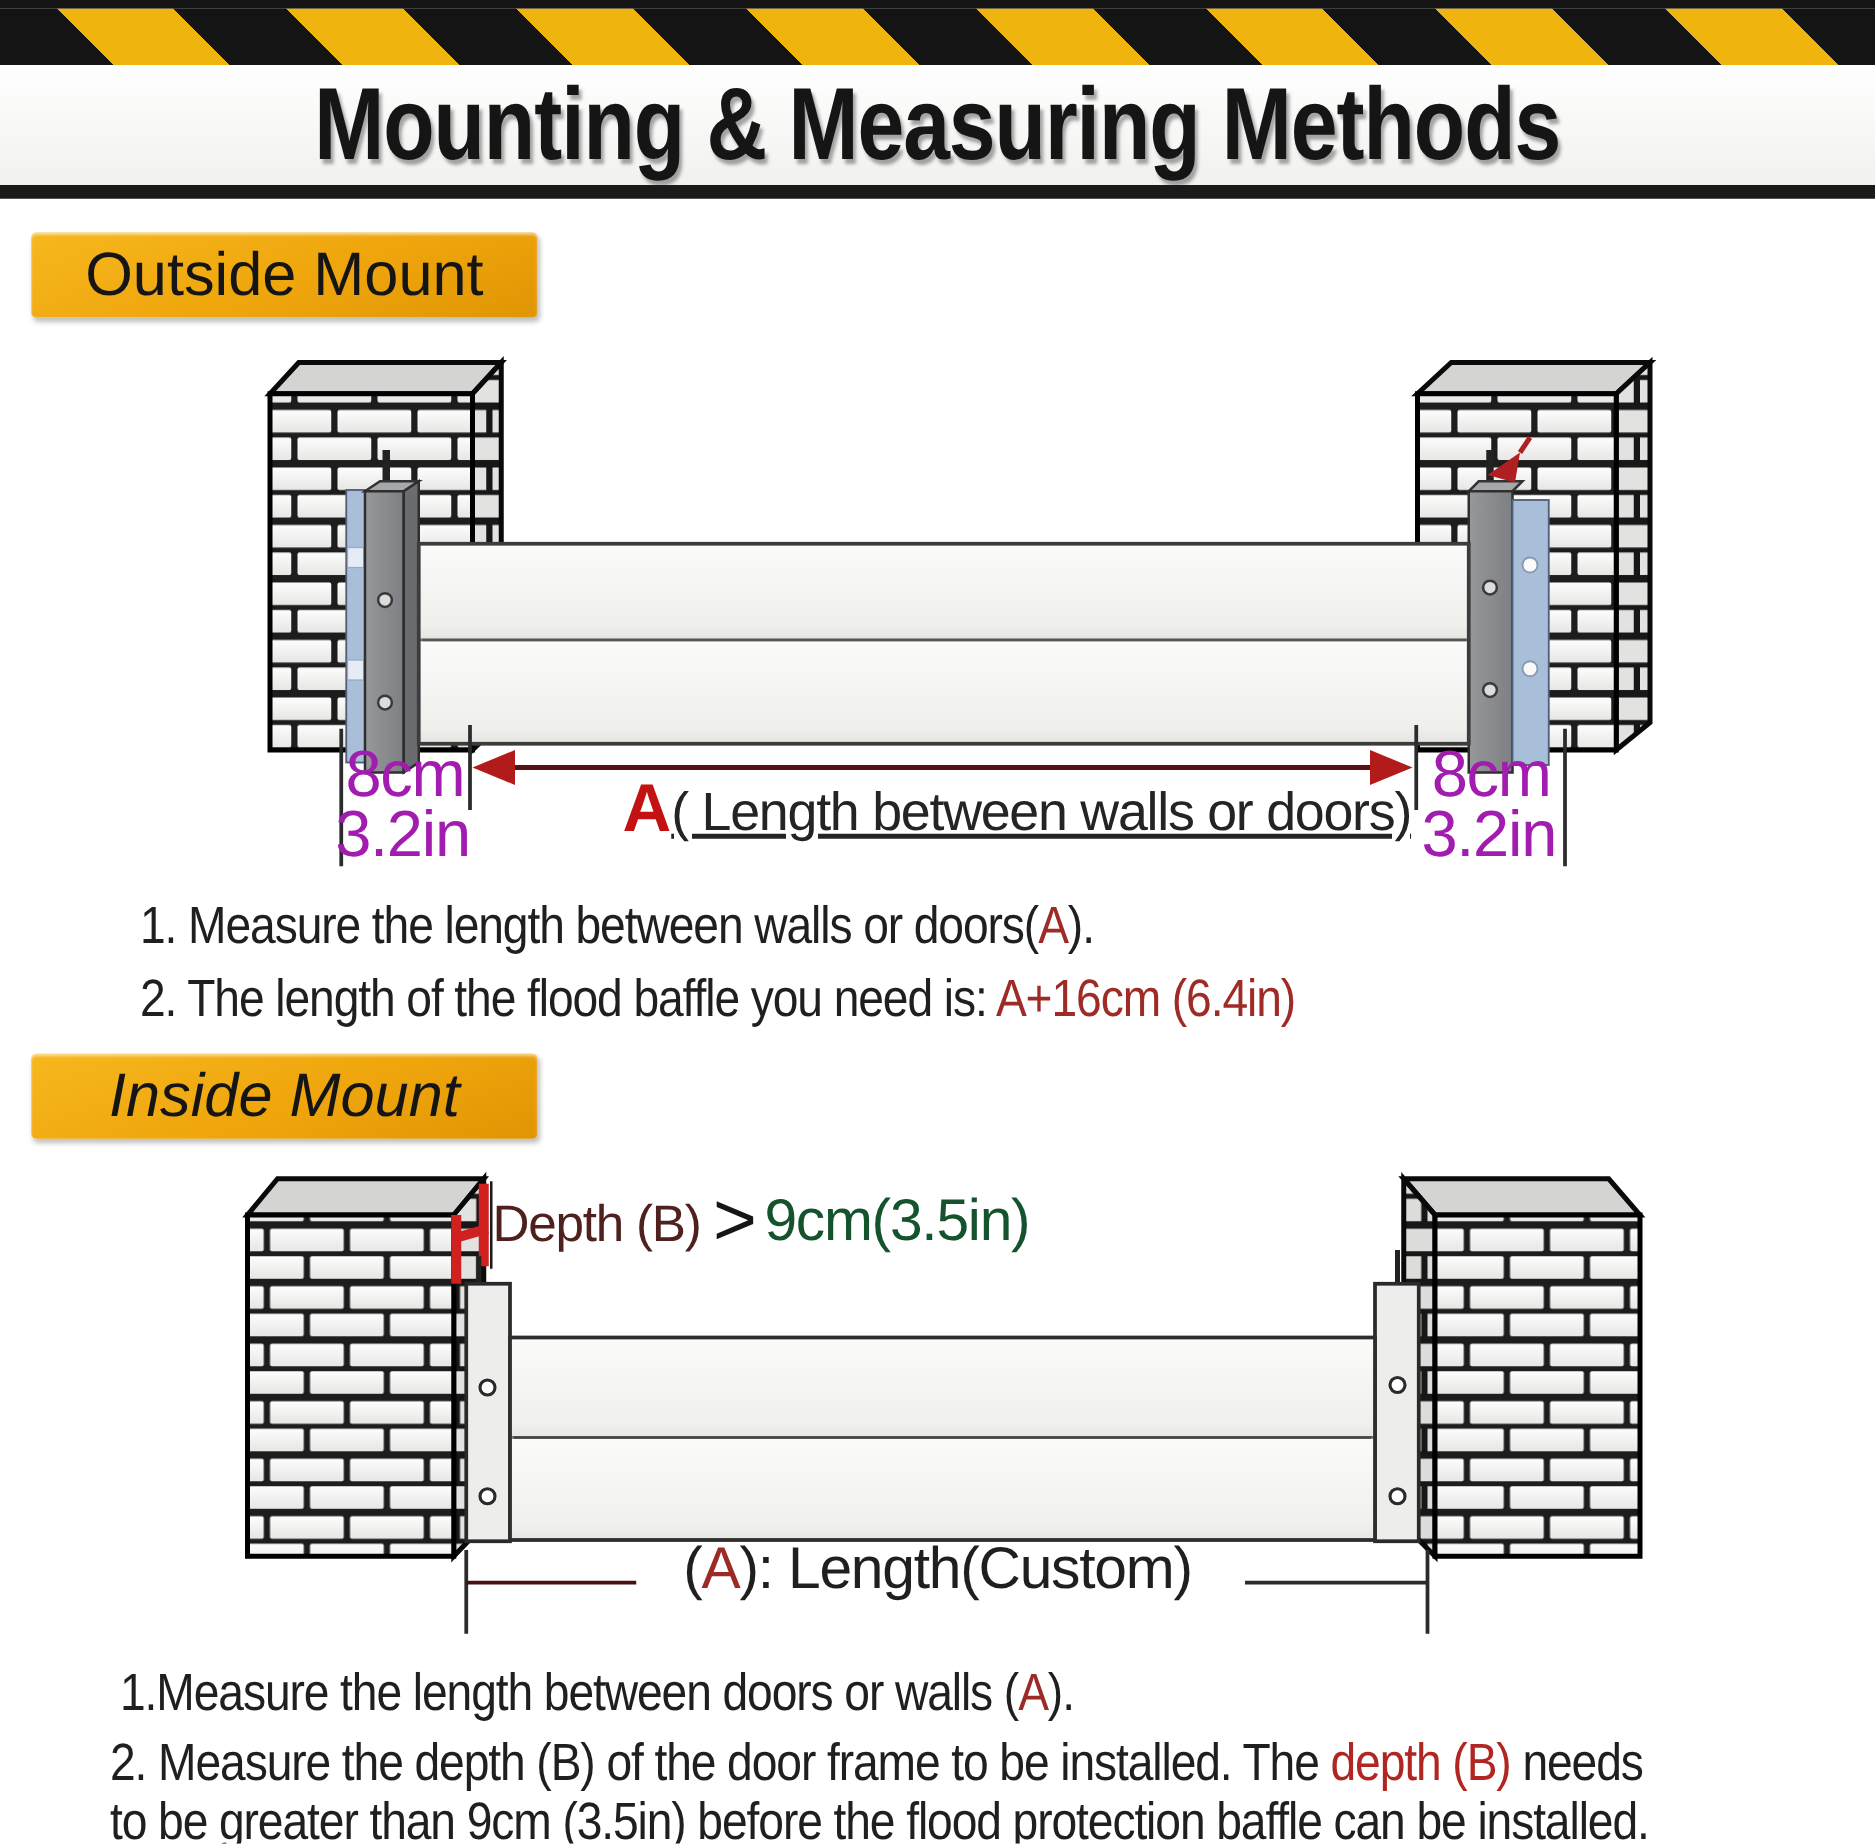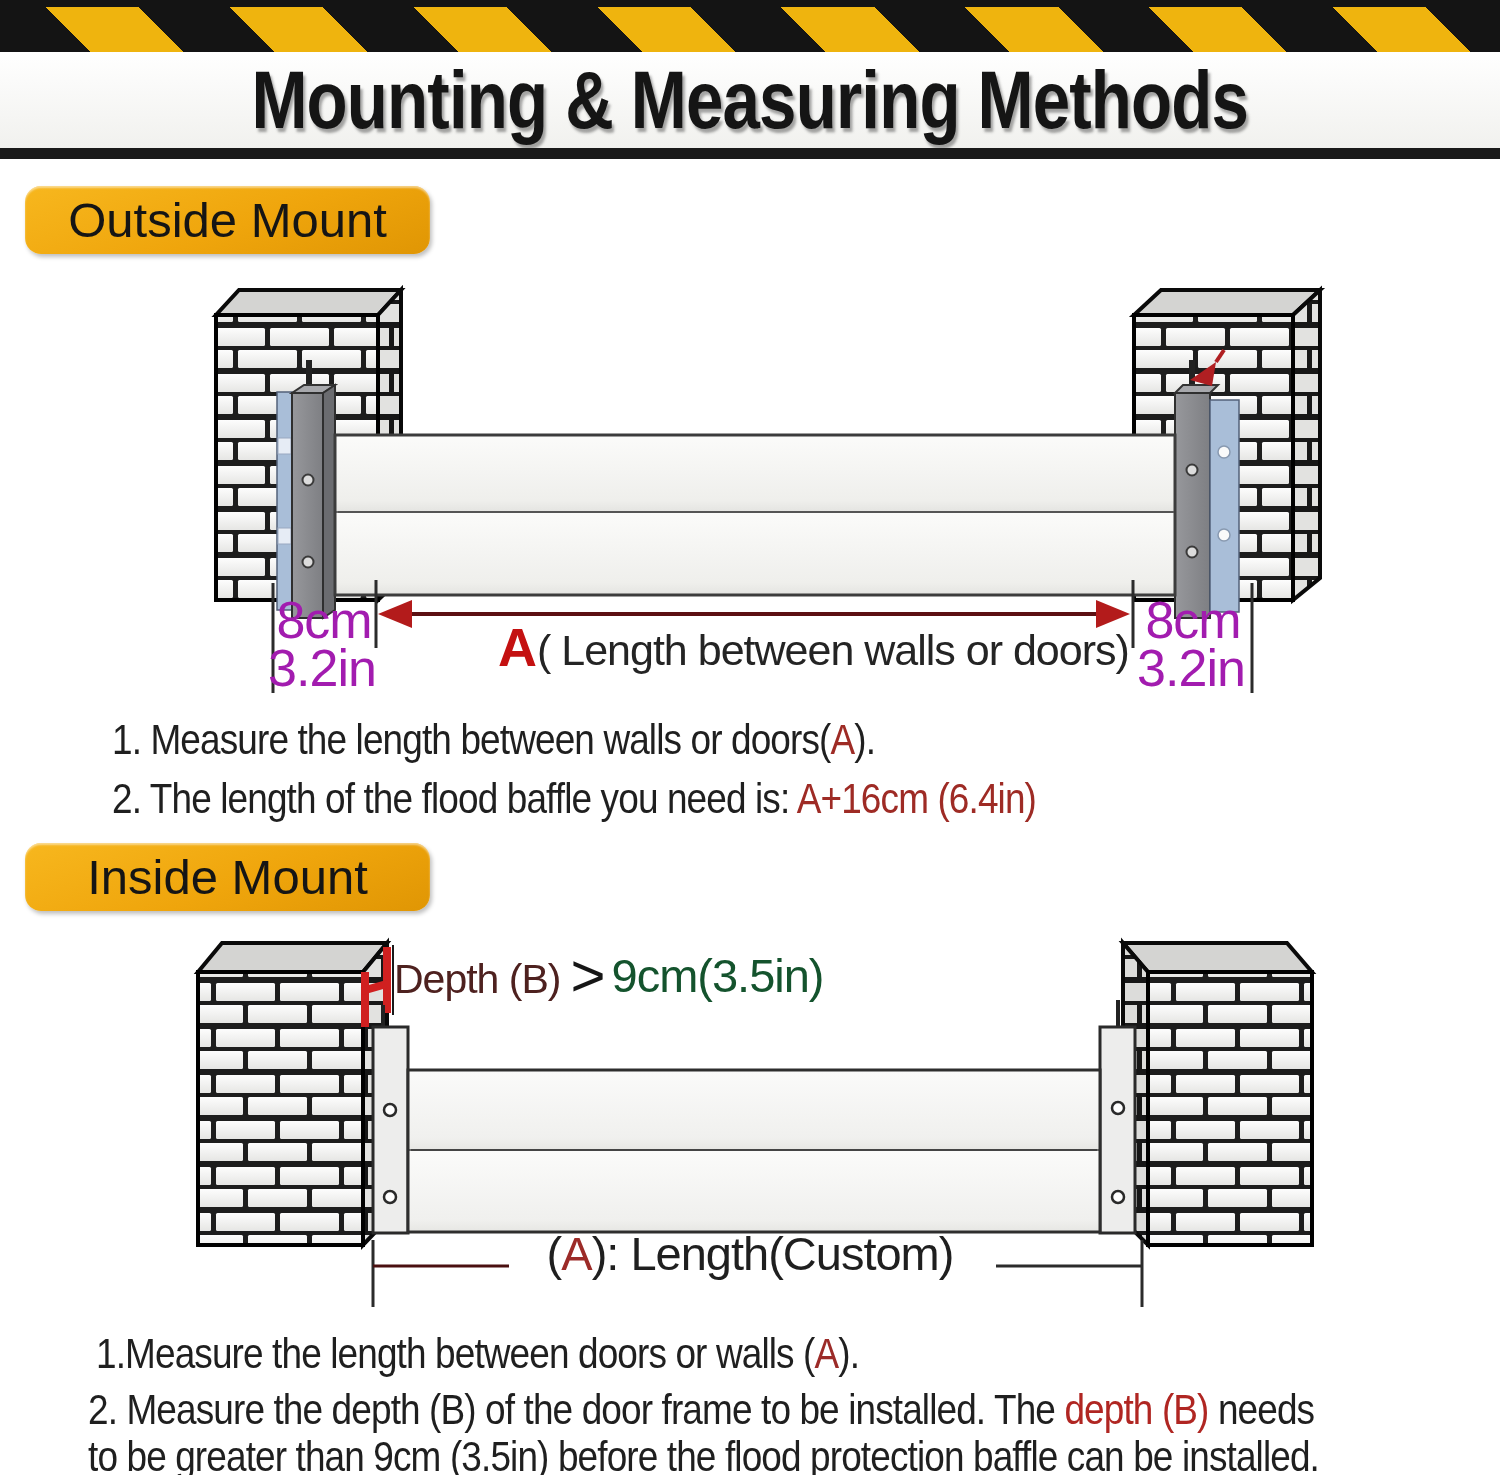"Outside Mount" .badge { border-radius: 16px -> 4px }
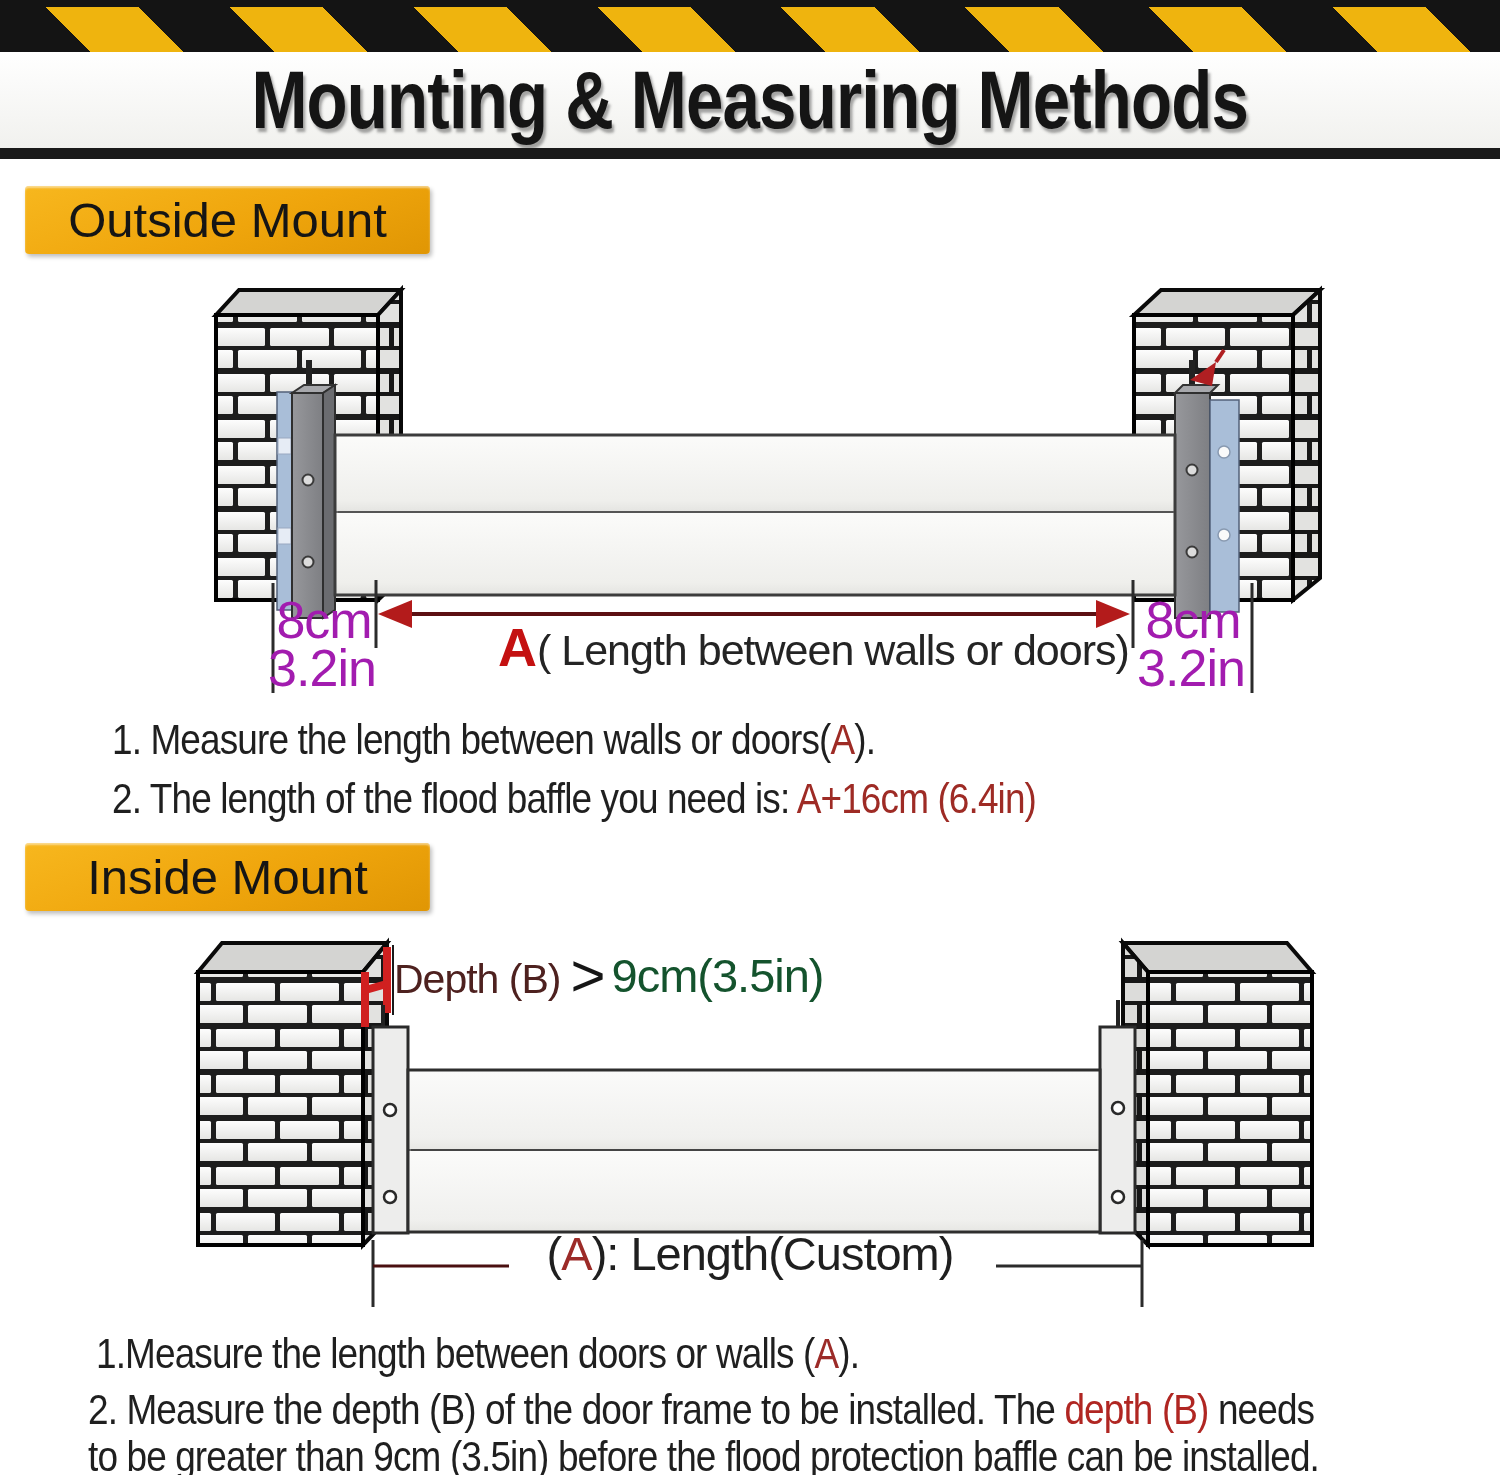"( Length between walls or" .alabel .atext { text-decoration: none -> underline }
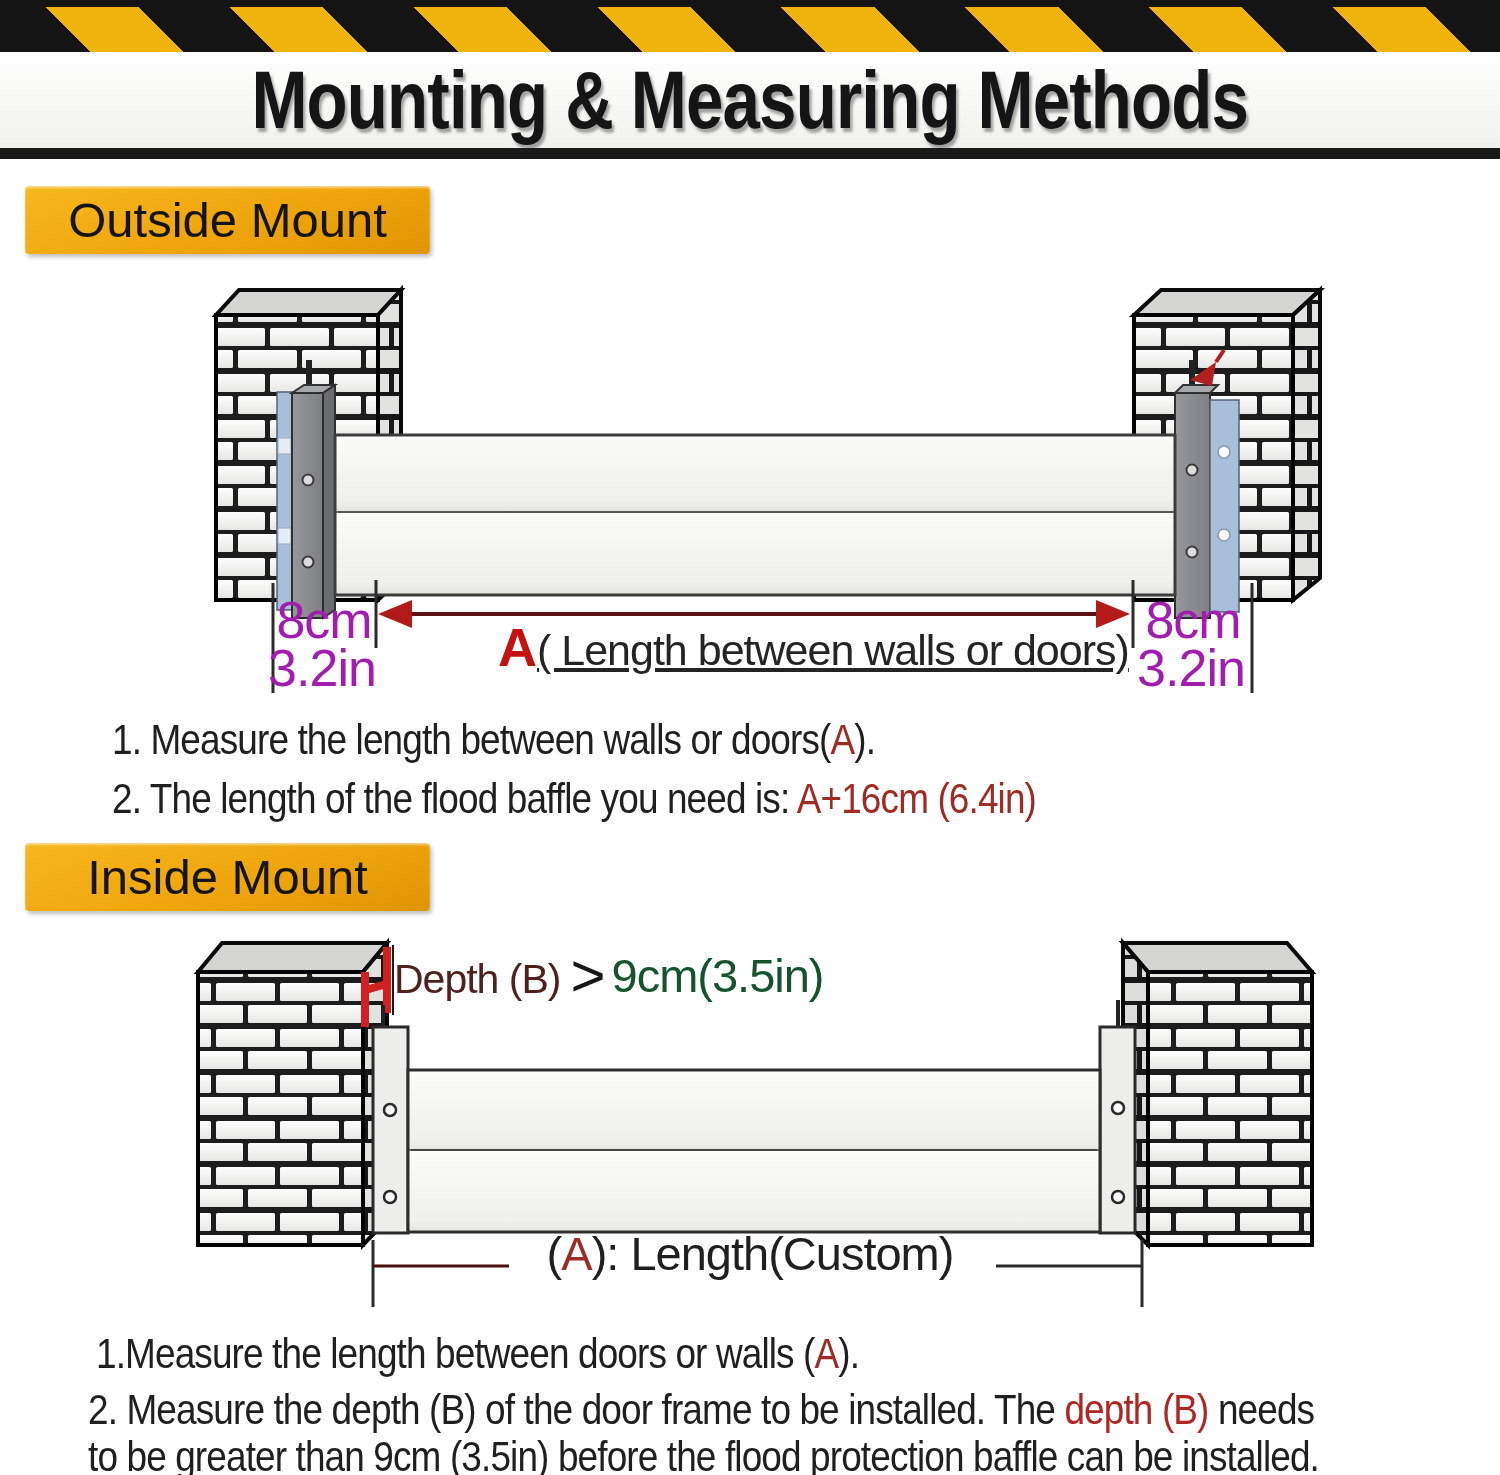"Inside Mount" .badge.inside { font-style: none -> italic }
